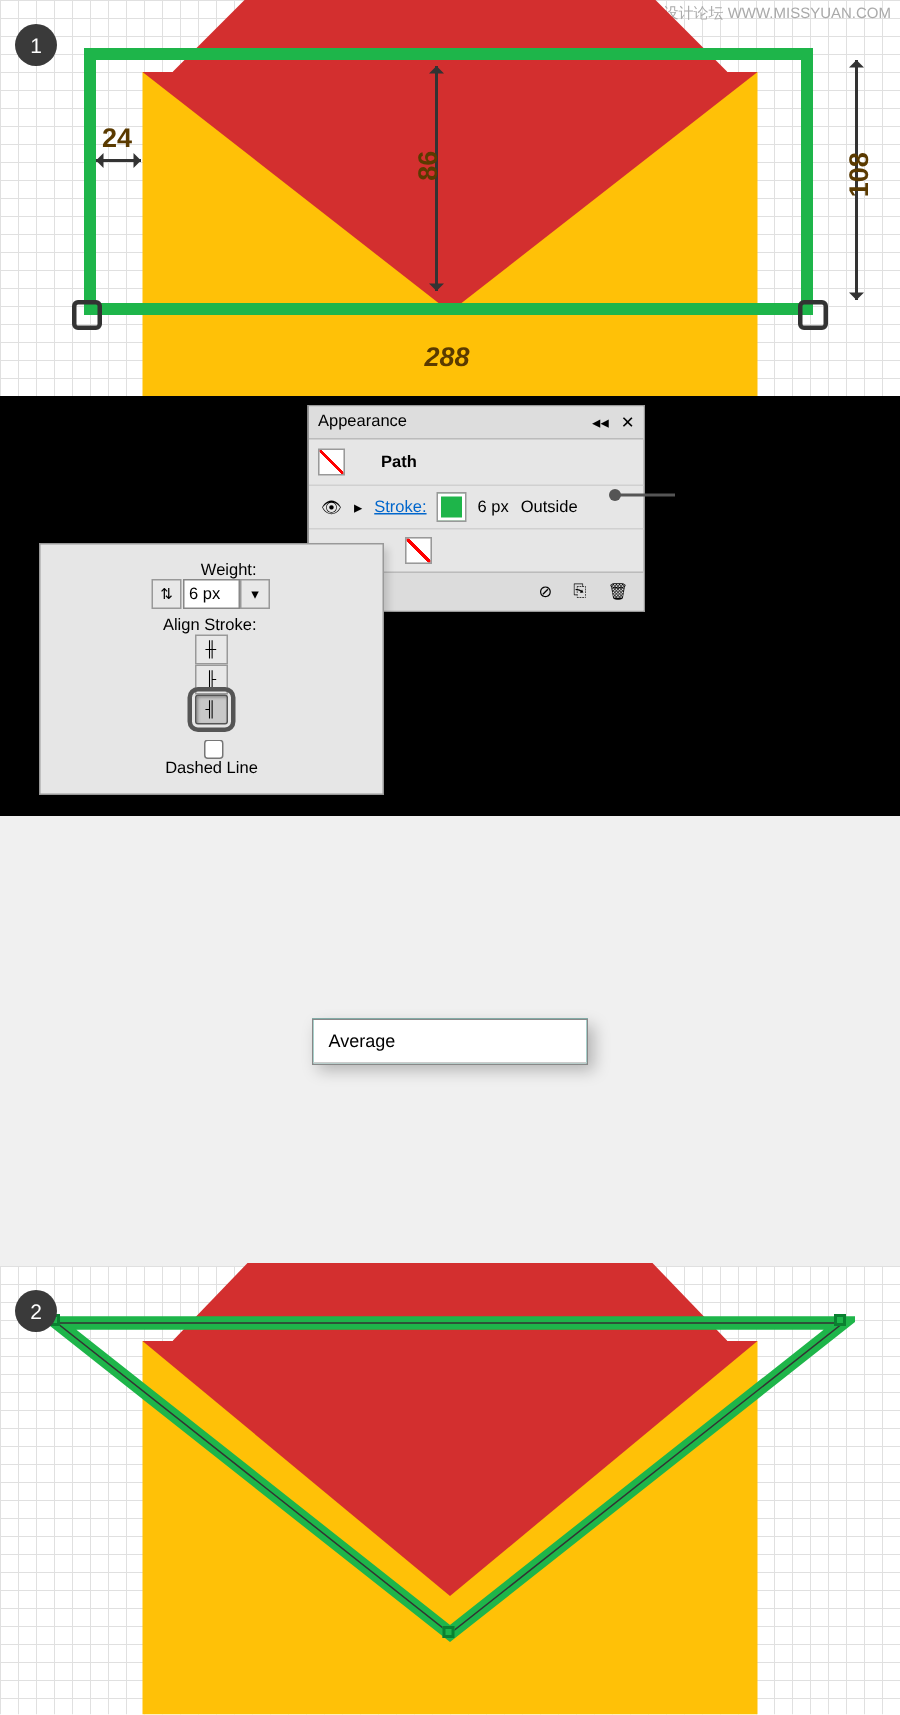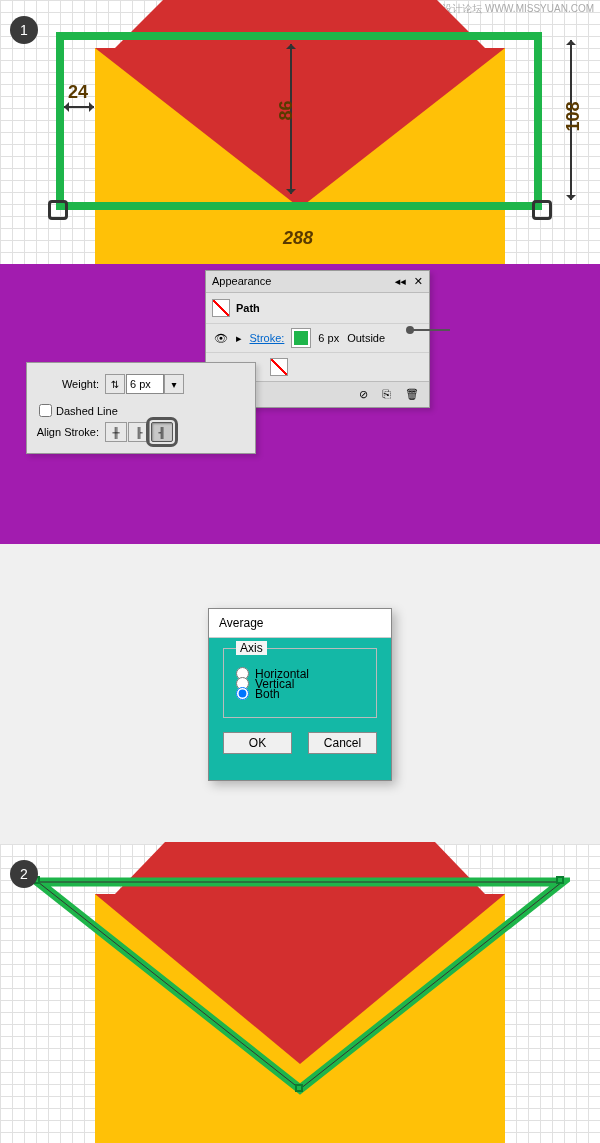"Appearance" .section-mid { background: #a21caf -> #000000 }
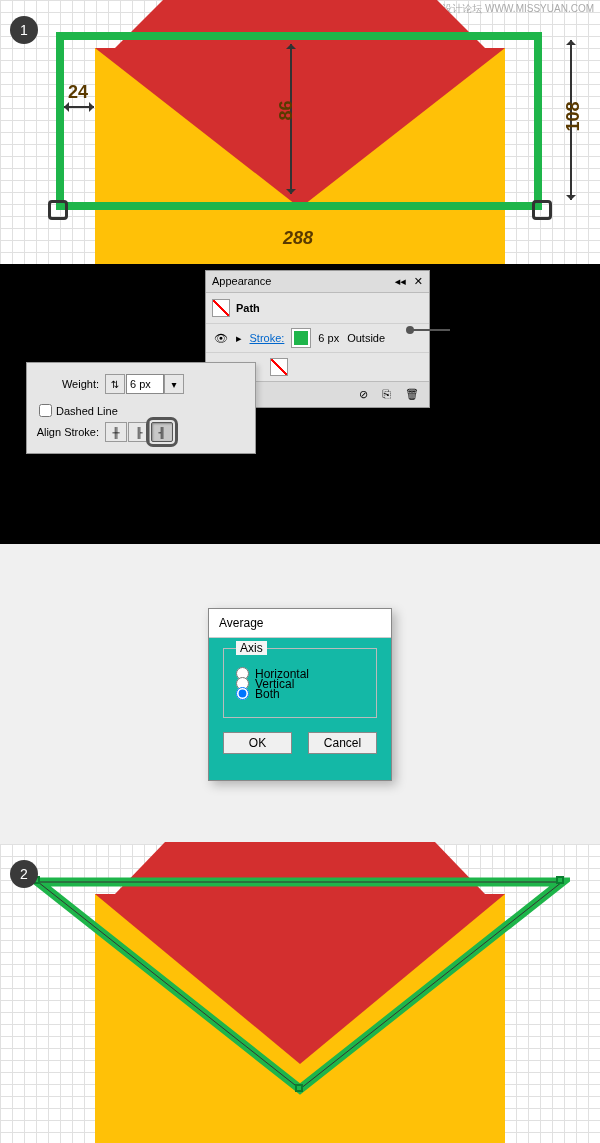"Path" .panel-title { gap: 6px -> 24px }
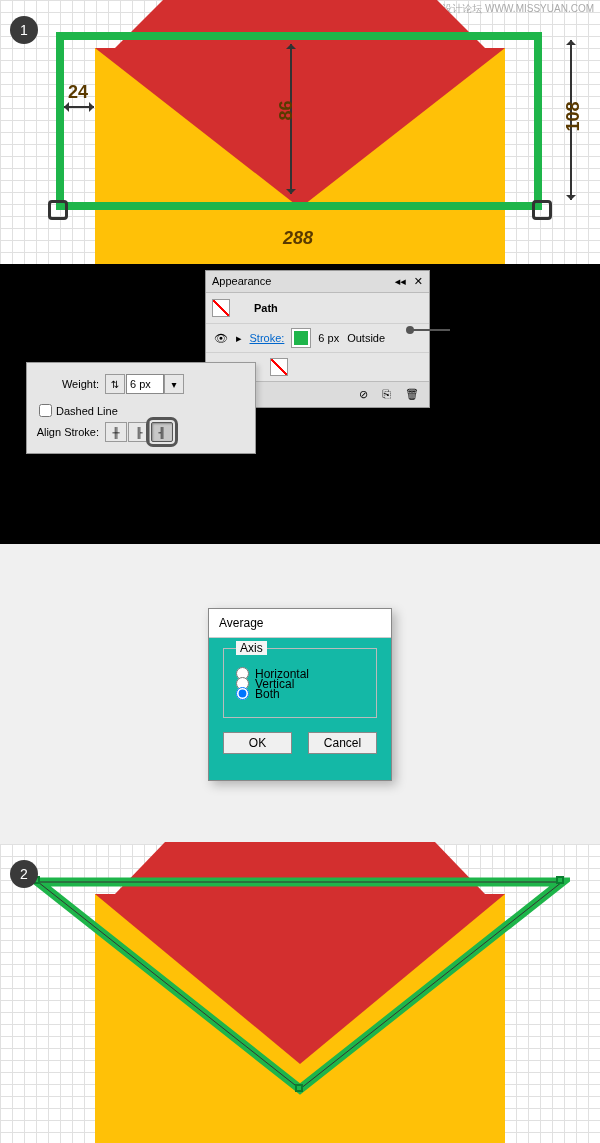"Weight:" .form-row { flex-direction: none -> column }
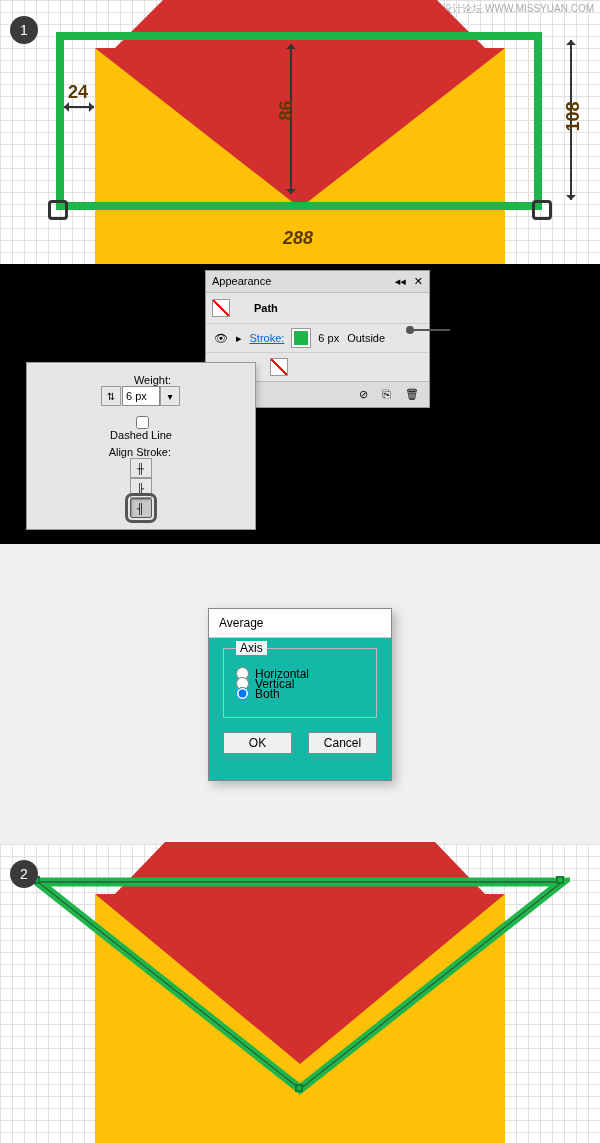"Dashed Line" div.form-row { order: before "Align Stroke:" -> after "Align Stroke:" }
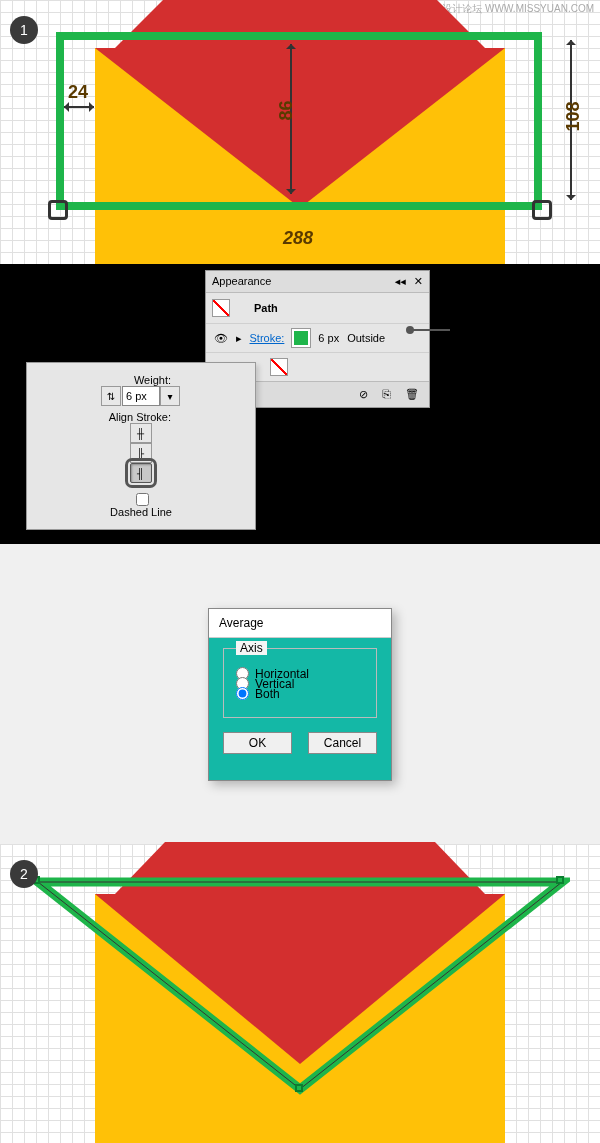"Axis" div.dialog-body { html: <div> <div> <span>Axis</span> <div> <input> <span>Horizontal</span> </div> <div> <input> <span>Vertical</span> </div> <div> <input> <span>Both</span> </div> </div> <div> <button>OK</button> <button>Cancel</button> </div> </div> -> none }
